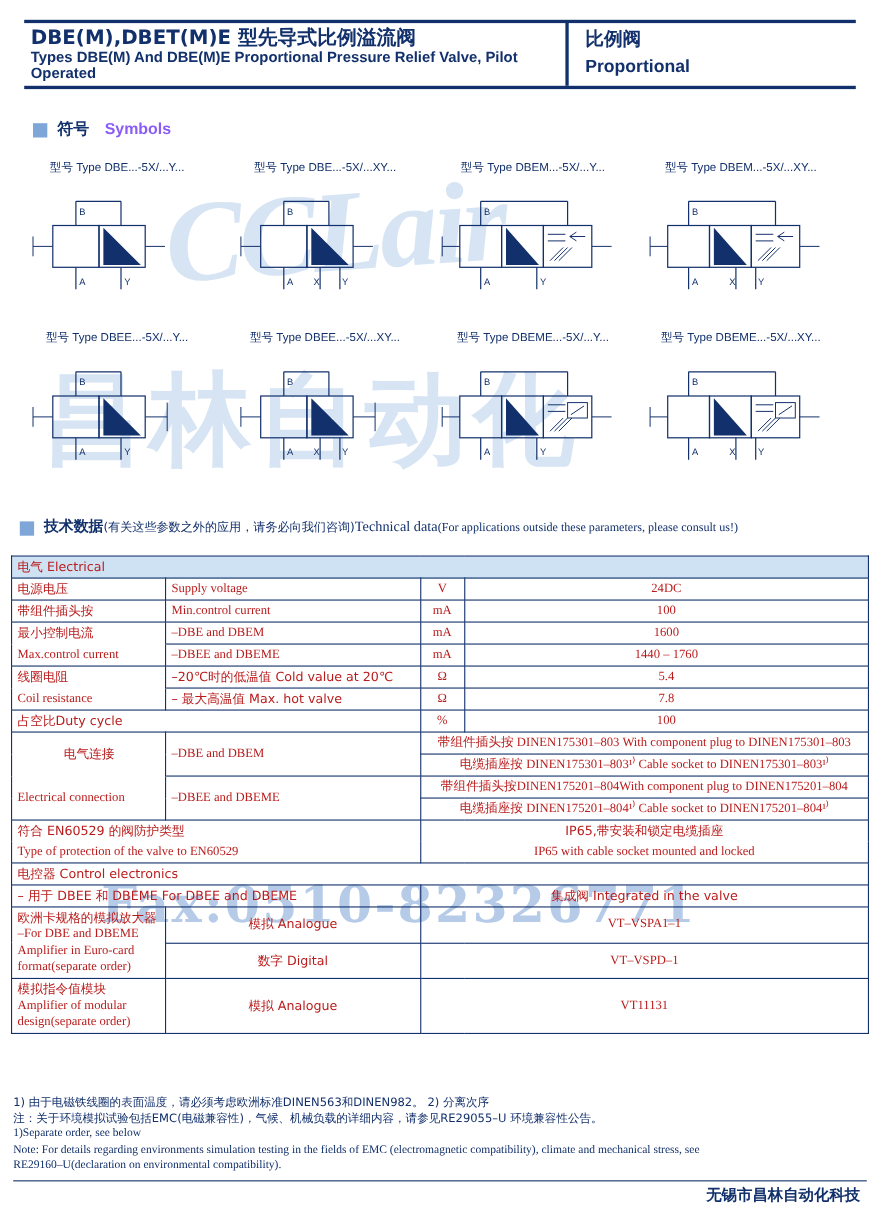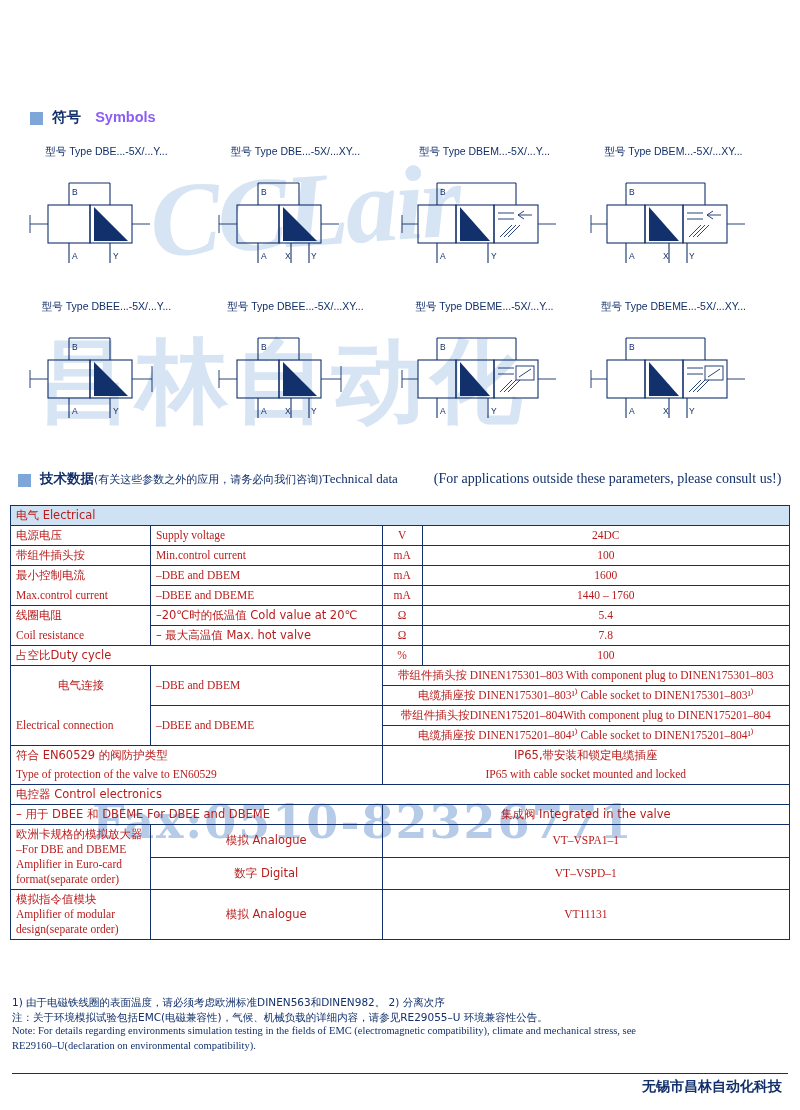"DBE(M),DBET(M)E 型先导式比例溢流阀" div.header { html: none -> <div> <div></div> <div></div> <div></div> <div>DBE(M),DBET(M)E 型先导式比例溢流阀</div> <div>Types DBE(M) And DBE(M)E Proportional Pressure Relief Valve, Pilot Operated</div> <div>比例阀</div> <div>Proportional</div> </div> }
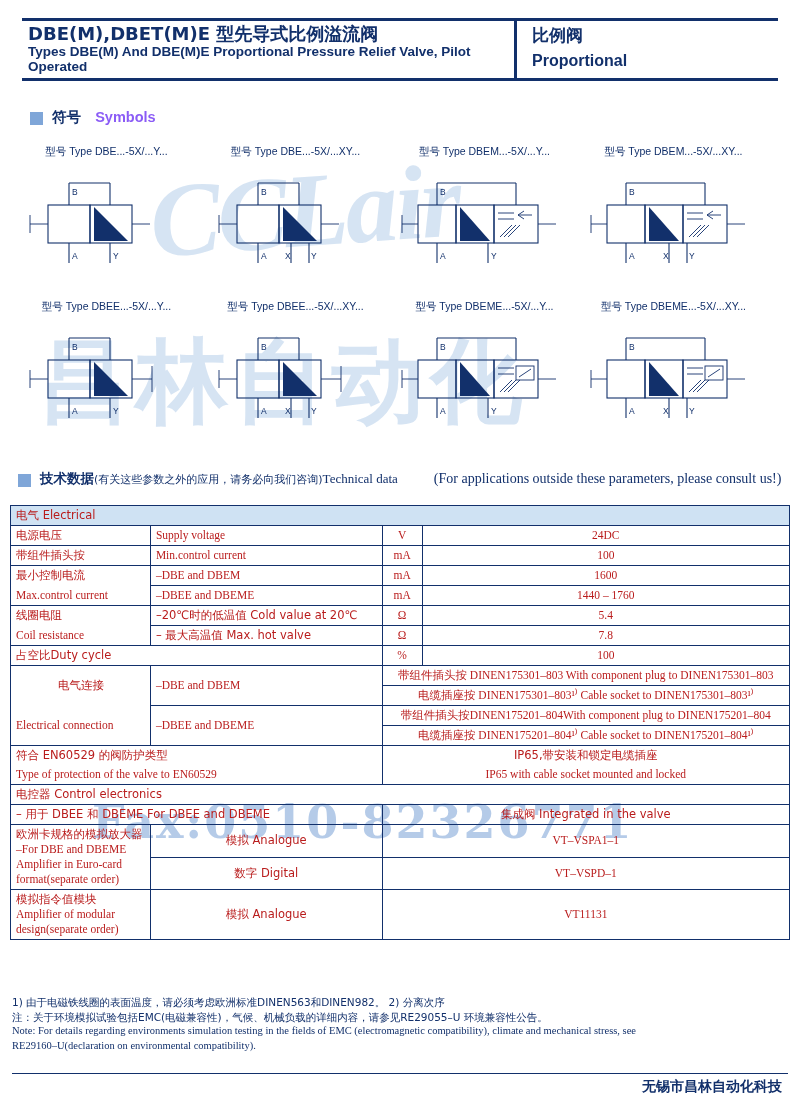"(For applications outside these" span { font-size: 14px -> 11px; margin-left: 36px -> none }
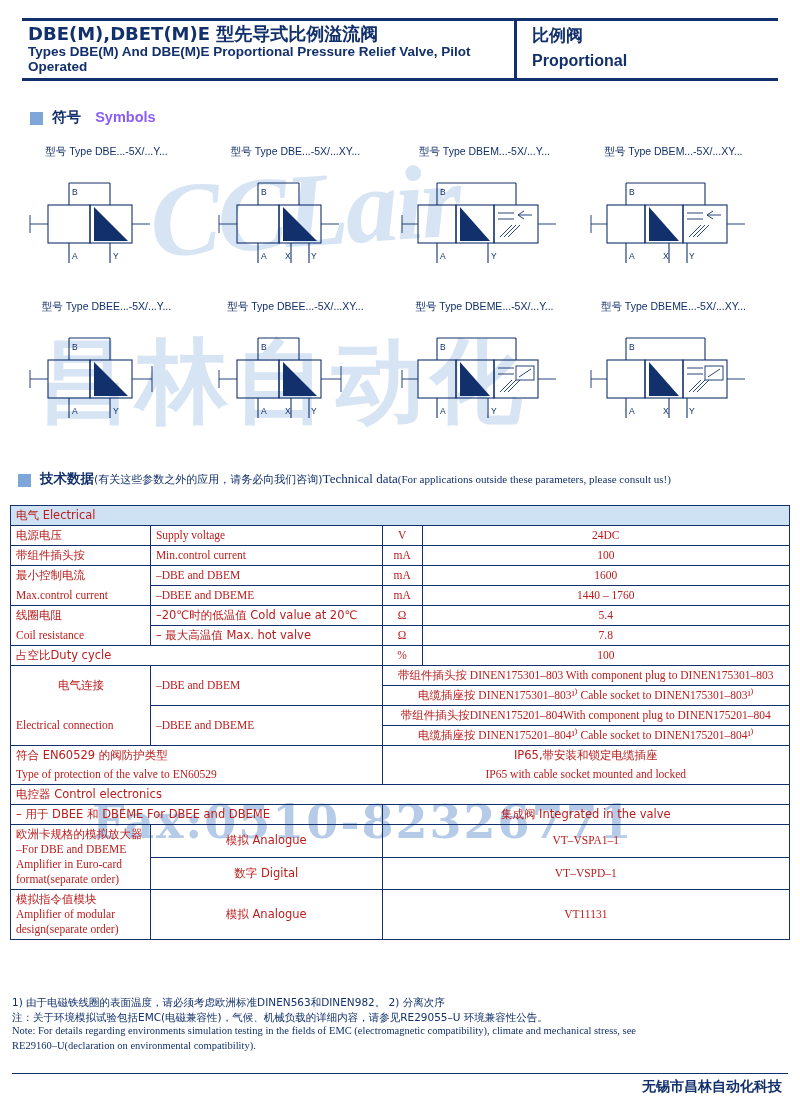"1)Separate order, see below" div { html: none -> <div>1)Separate order, see below</div> }
